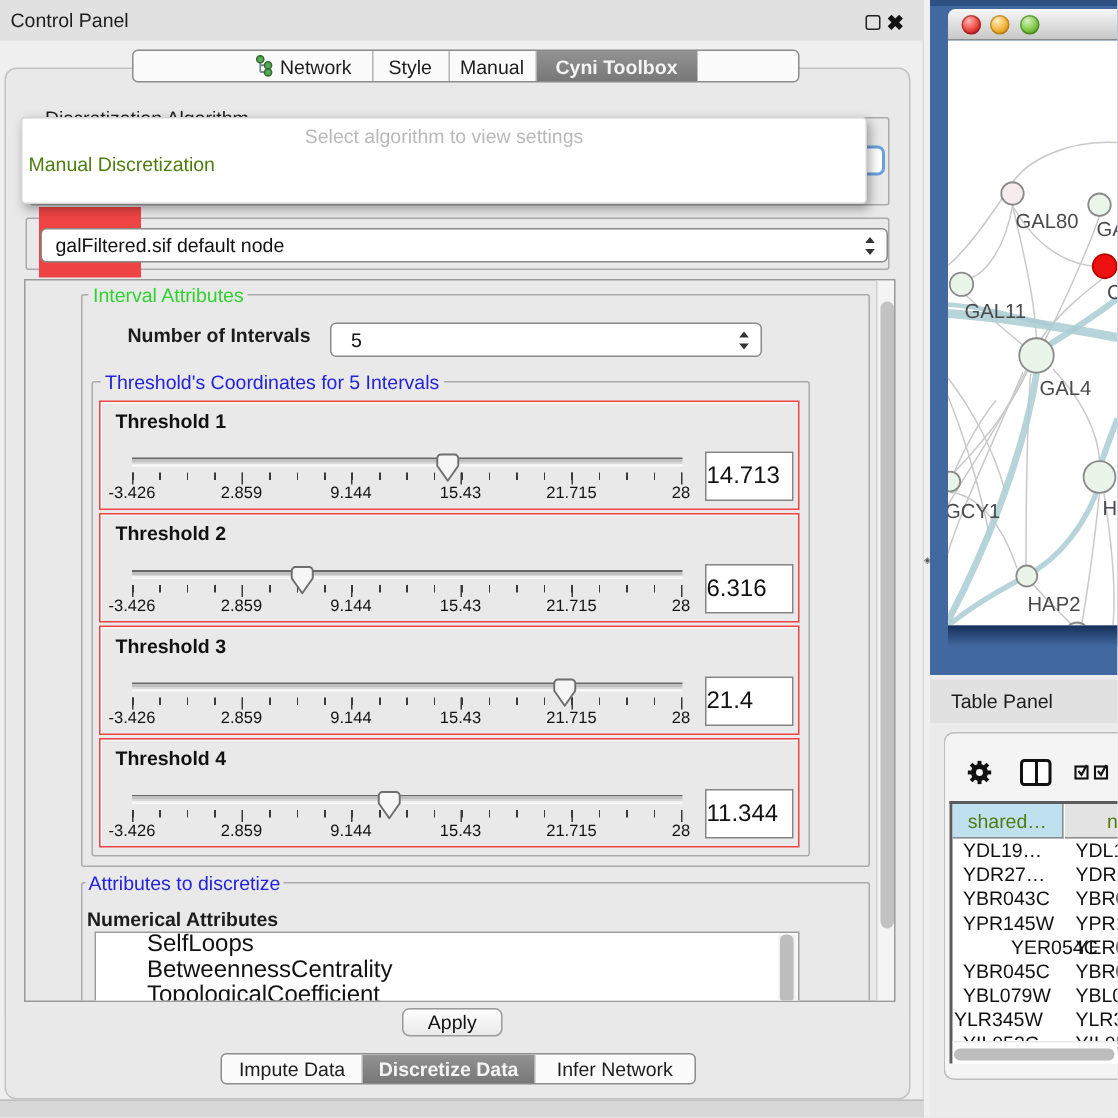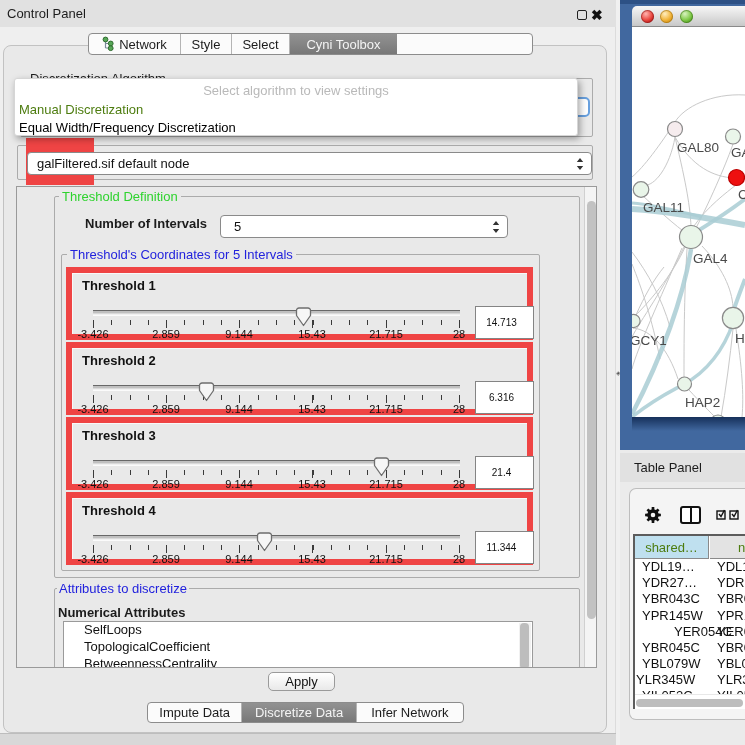"Network" #toptabs { justify-content: none -> center }
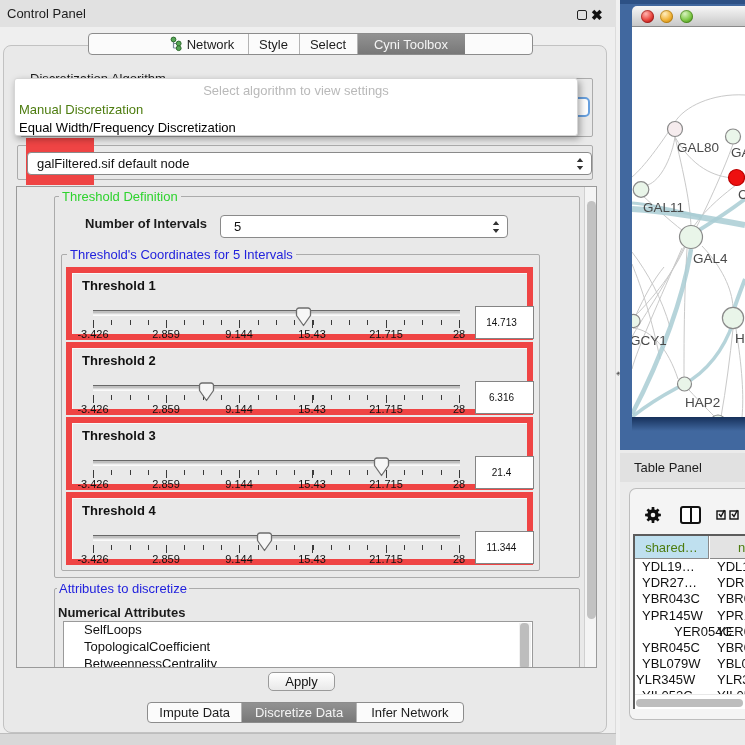"Select" div.it { text: Select -> Manual }
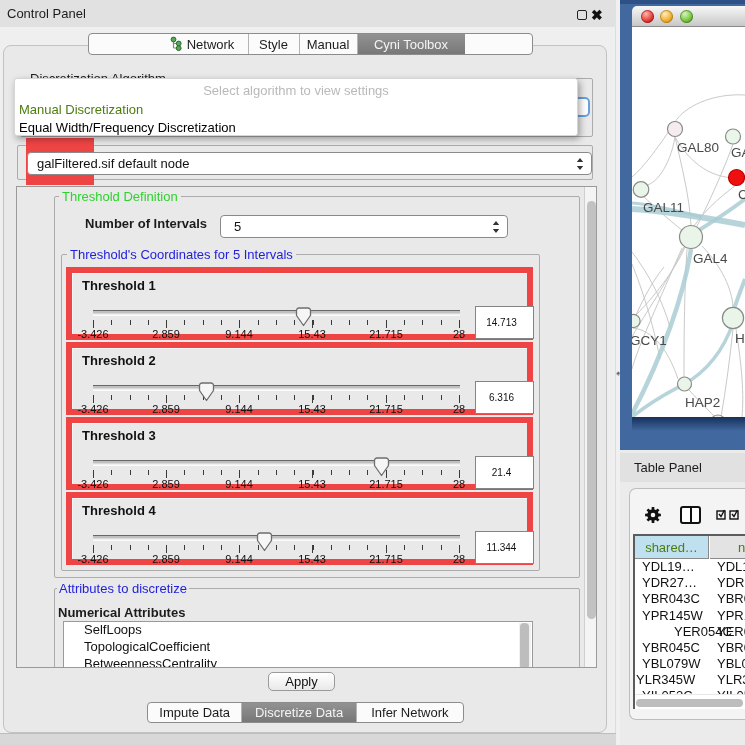"Cyni Toolbox" .seg .sel { font-weight: none -> bold }
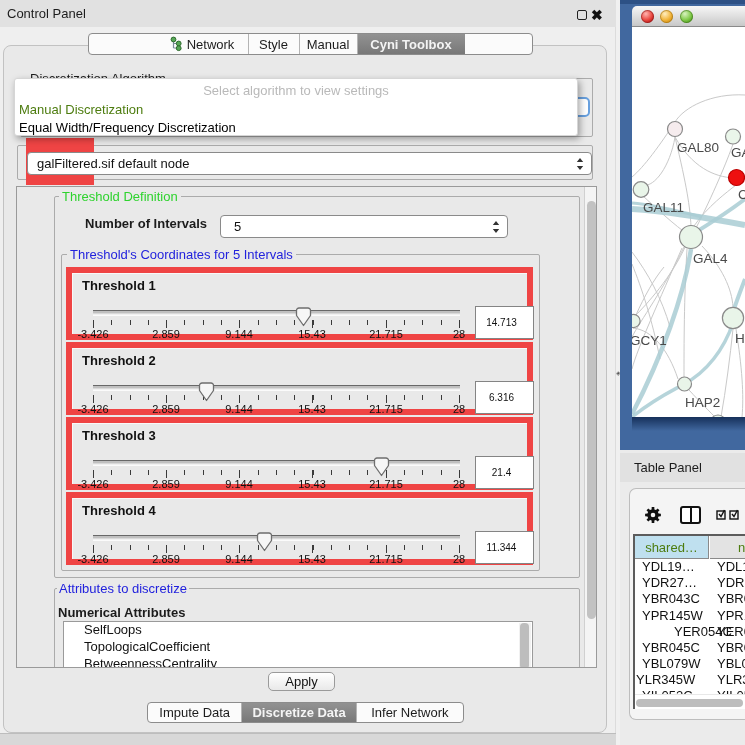"Equal Width/Frequency Discretization" div.p3 { html: <div>Equal Width/Frequency Discretization</div> -> none }
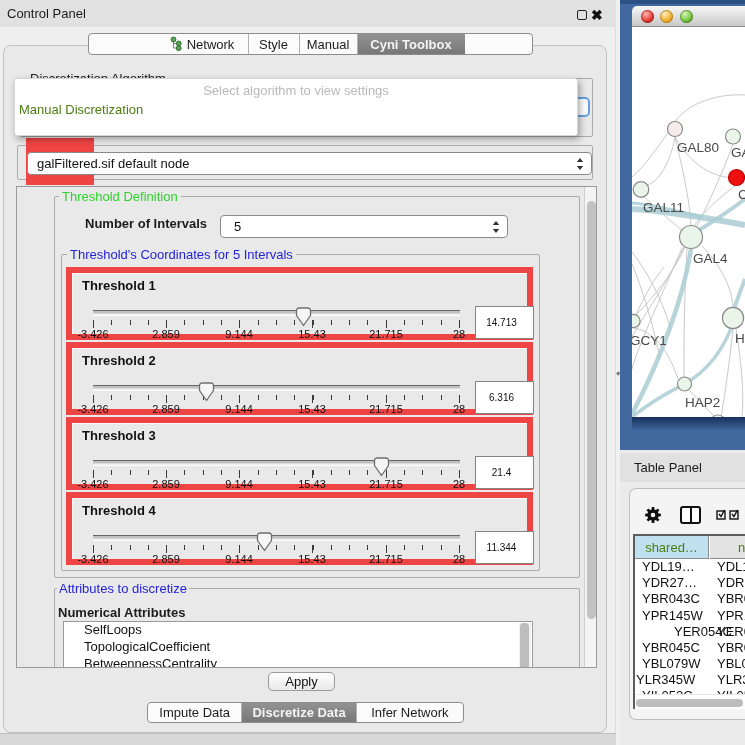"Threshold Definition" div.grouptitle { text: Threshold Definition -> Interval Attributes }
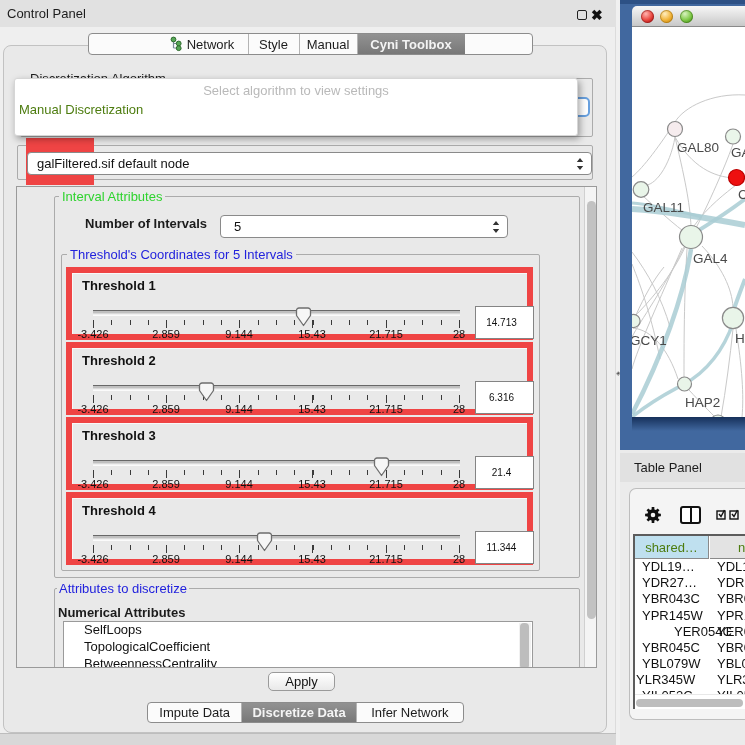"Threshold 1" .thr { border: 6px solid #ef4444 -> 1px solid #ef4444 }
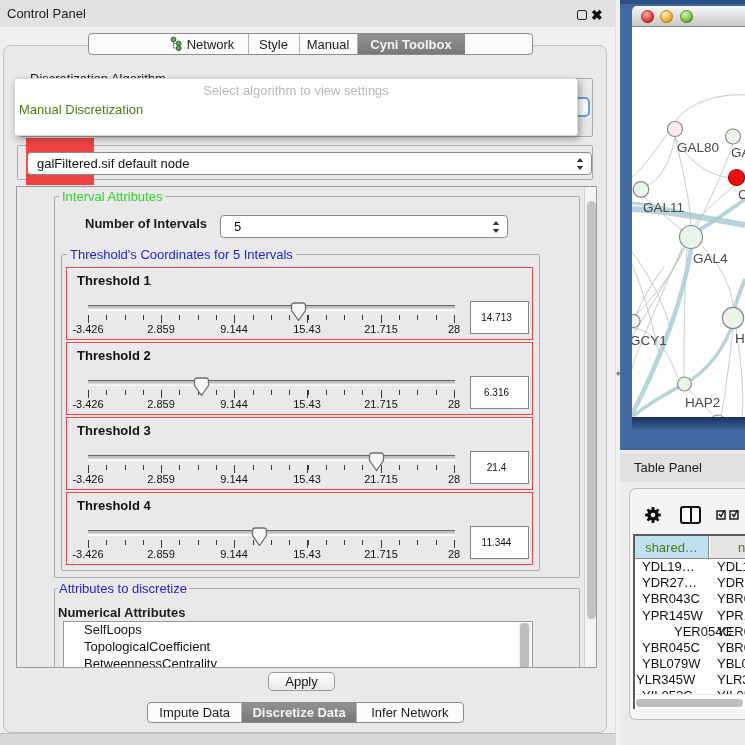"14.713" .vbox { font-size: 10px -> 16px; text-align: center -> left }
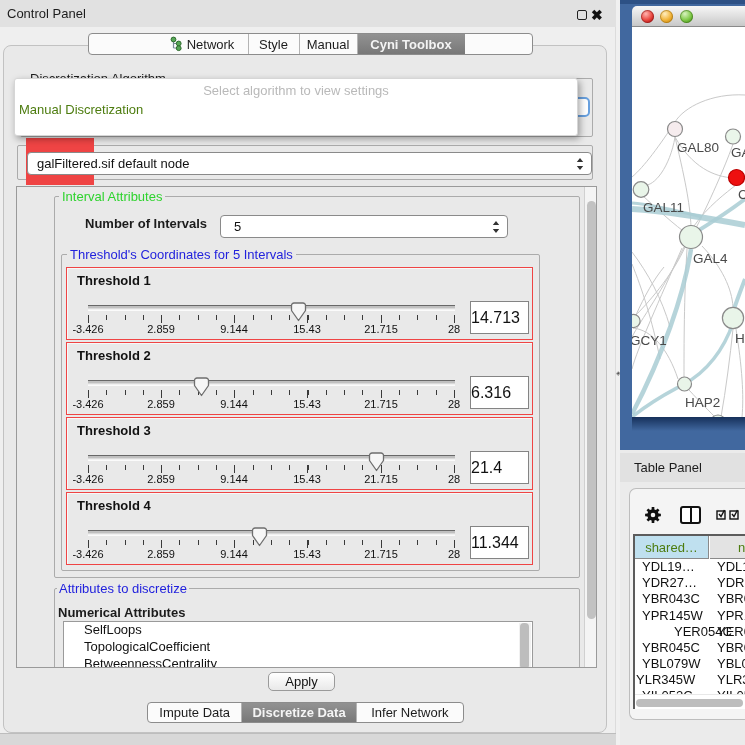"SelfLoops" #attrlist { font-size: 13px -> 16px; padding-left: none -> 14px }
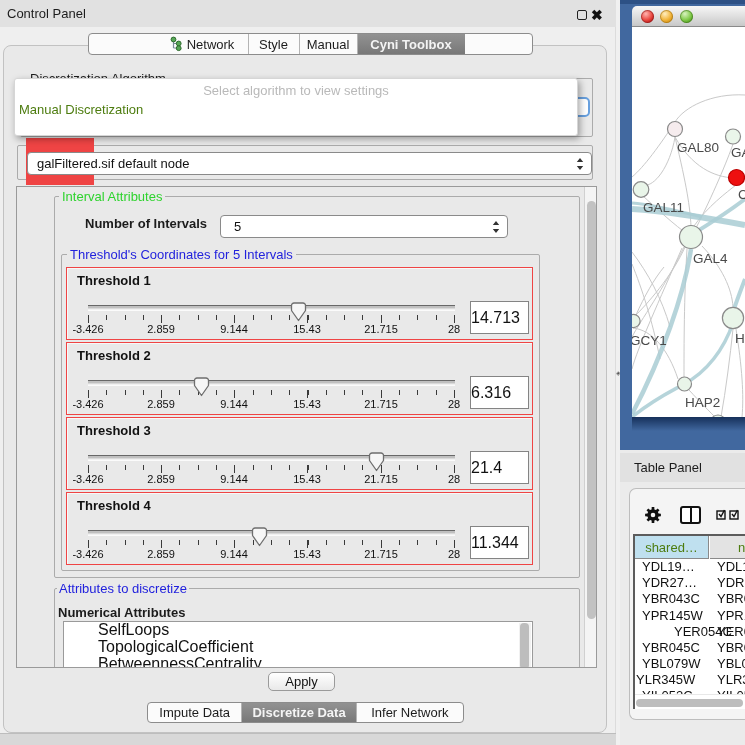"TopologicalCoefficient" div.li { order: before "BetweennessCentrality" -> after "BetweennessCentrality" }
